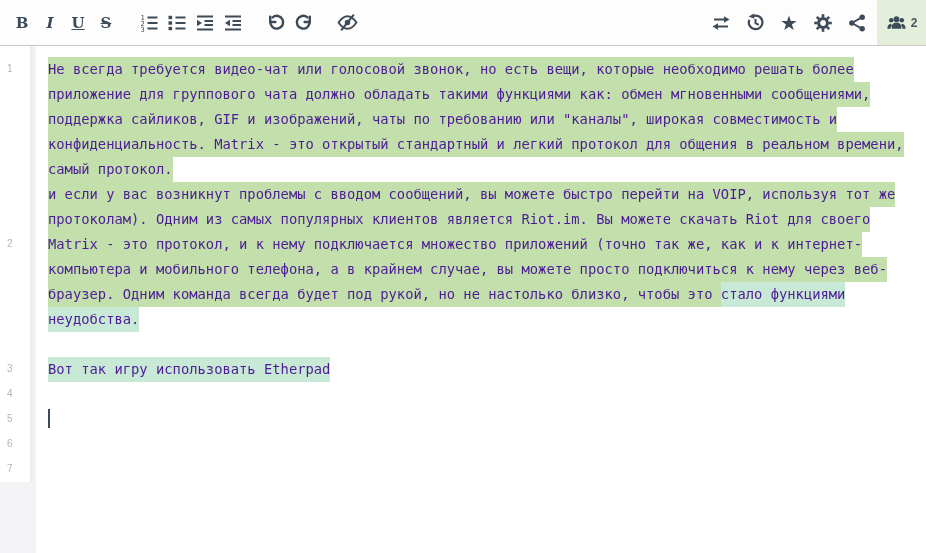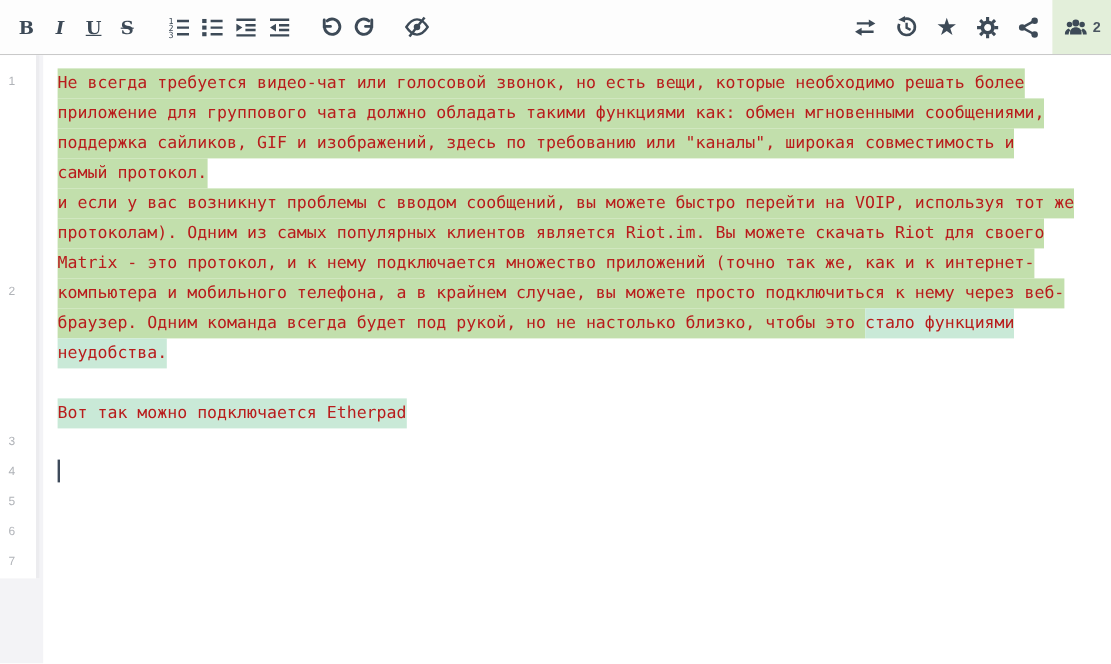"Не всегда требуется видео-чат или" .content { color: #b91c1c -> #4c1d95 }
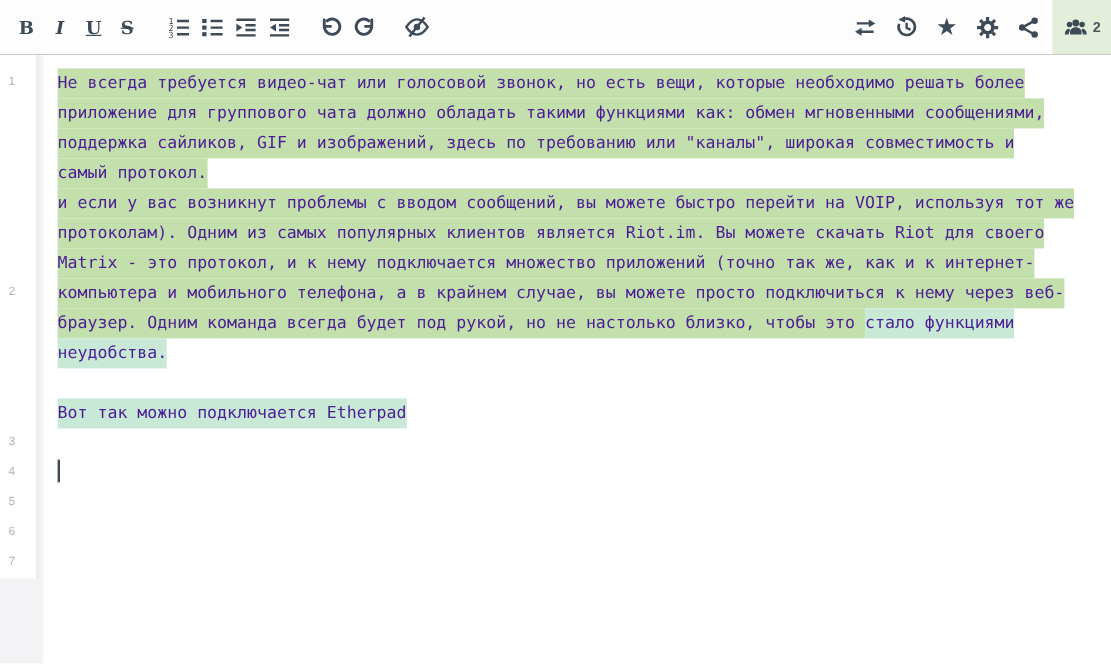"поддержка сайликов, GIF и изображений," span.seg { text: здесь -> чаты }
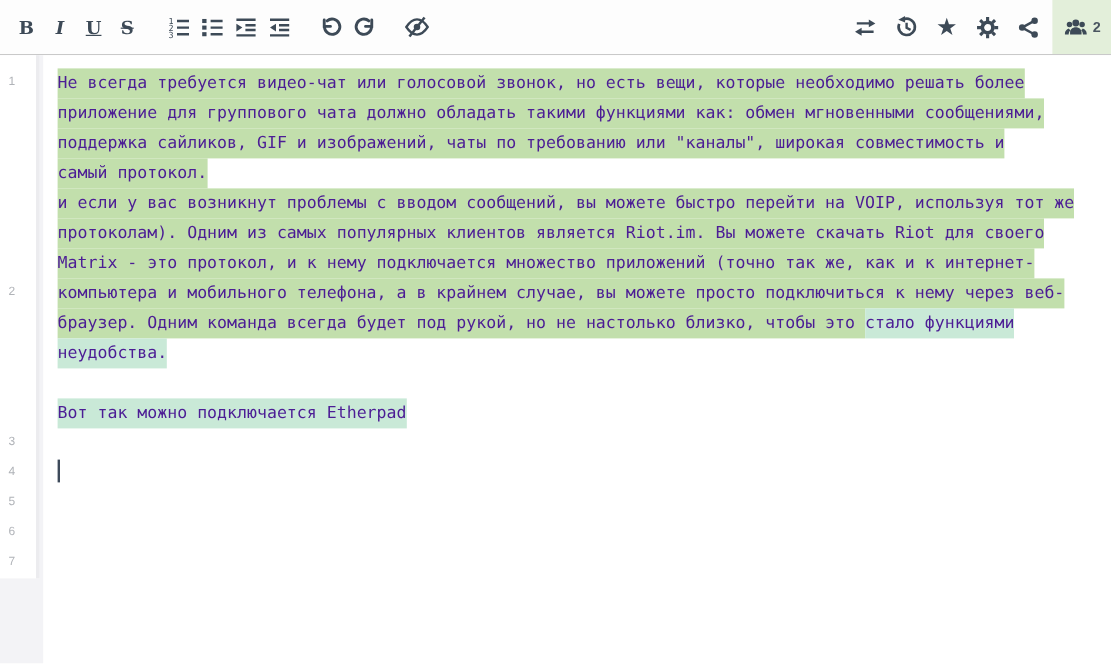"конфиденциальность. Matrix - это" div.row { html: none -> <div><span>конфиденциальность. Matrix - это открытый стандартный и легкий протокол для общения в реальном времени,</span></div> }
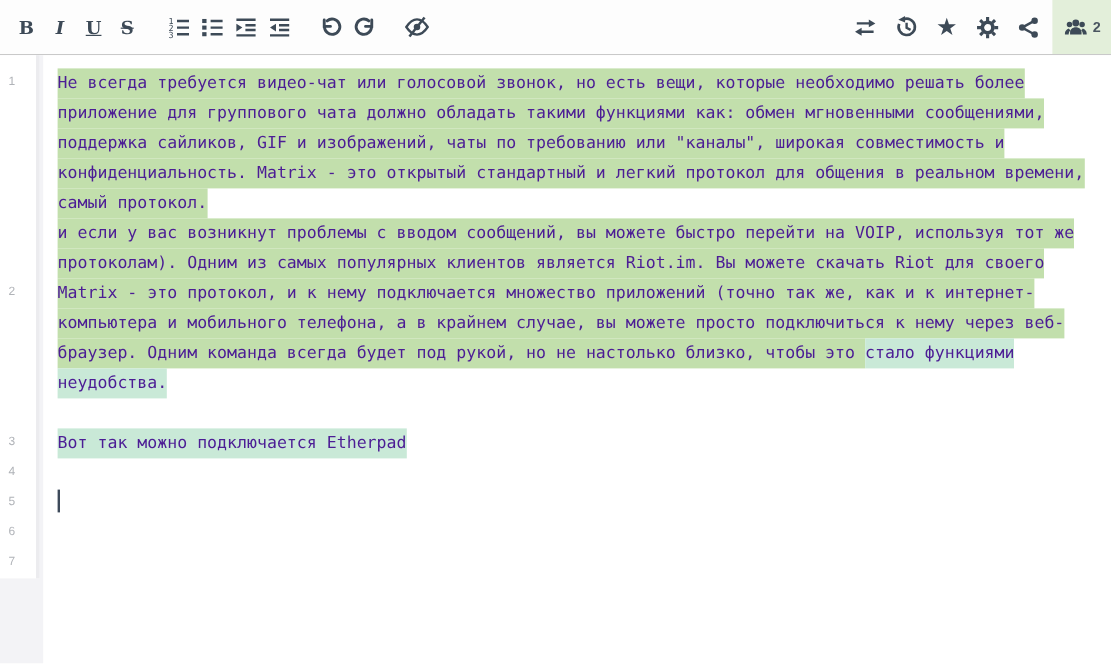"Вот так можно подключается Etherpad" span.seg { text: можно подключается -> игру использовать }
